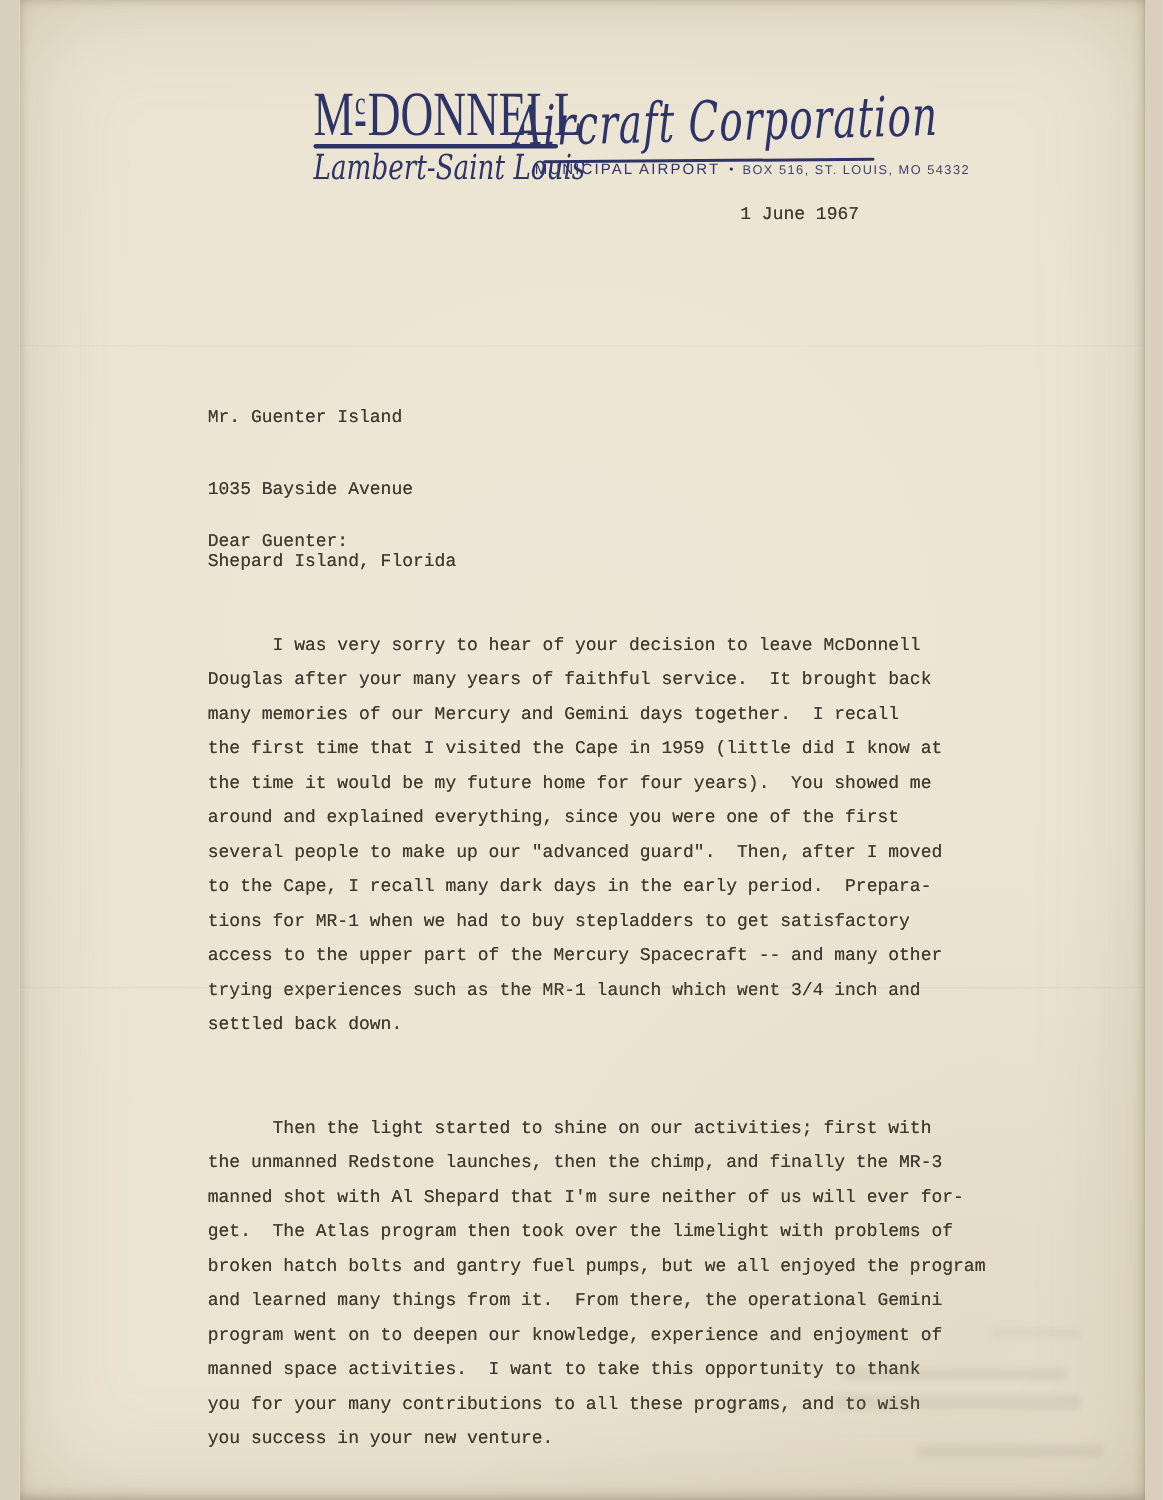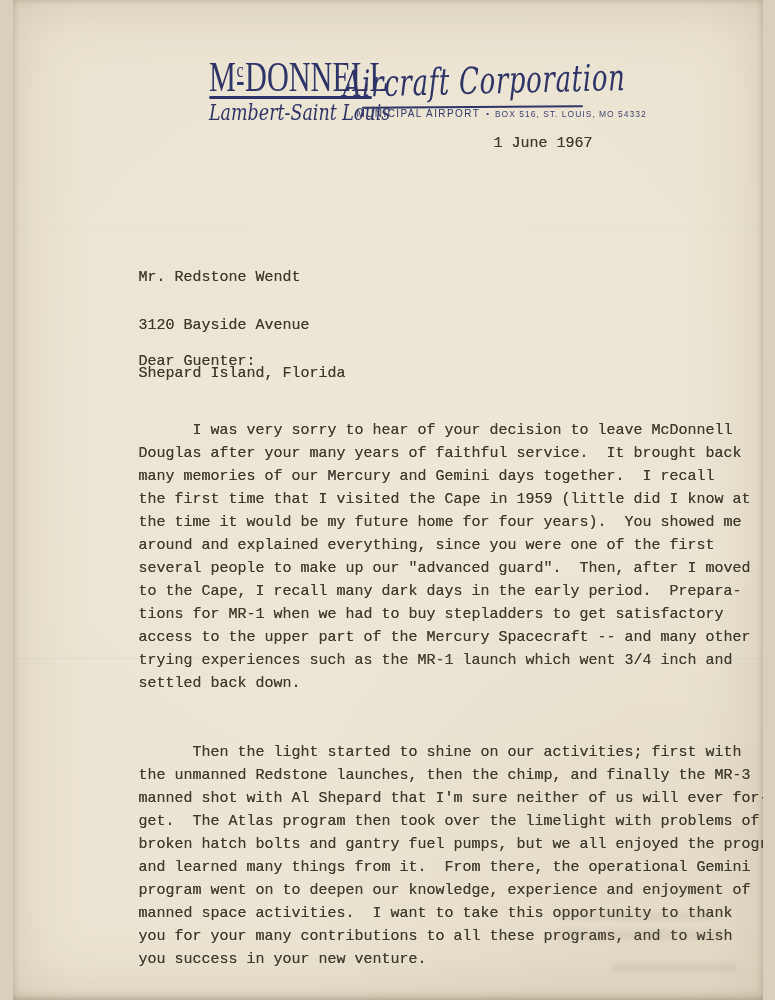"1 June 1967" .type { font-size: 15px -> 12px }
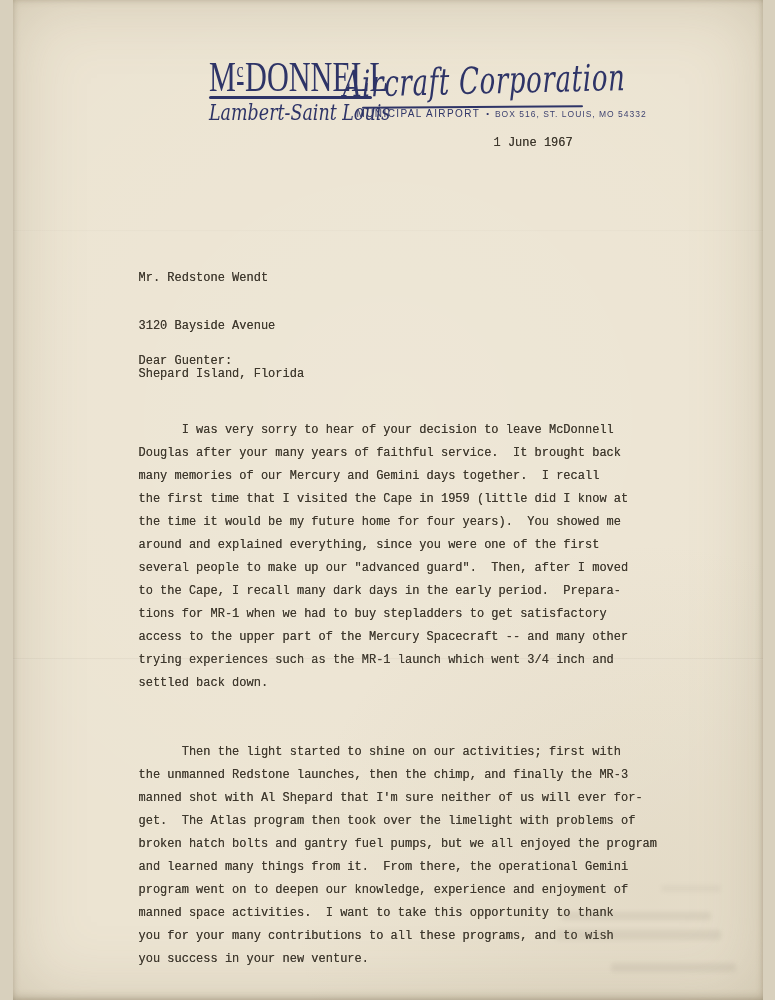"Mr. Redstone Wendt" div { text: Redstone Wendt -> Guenter Island }
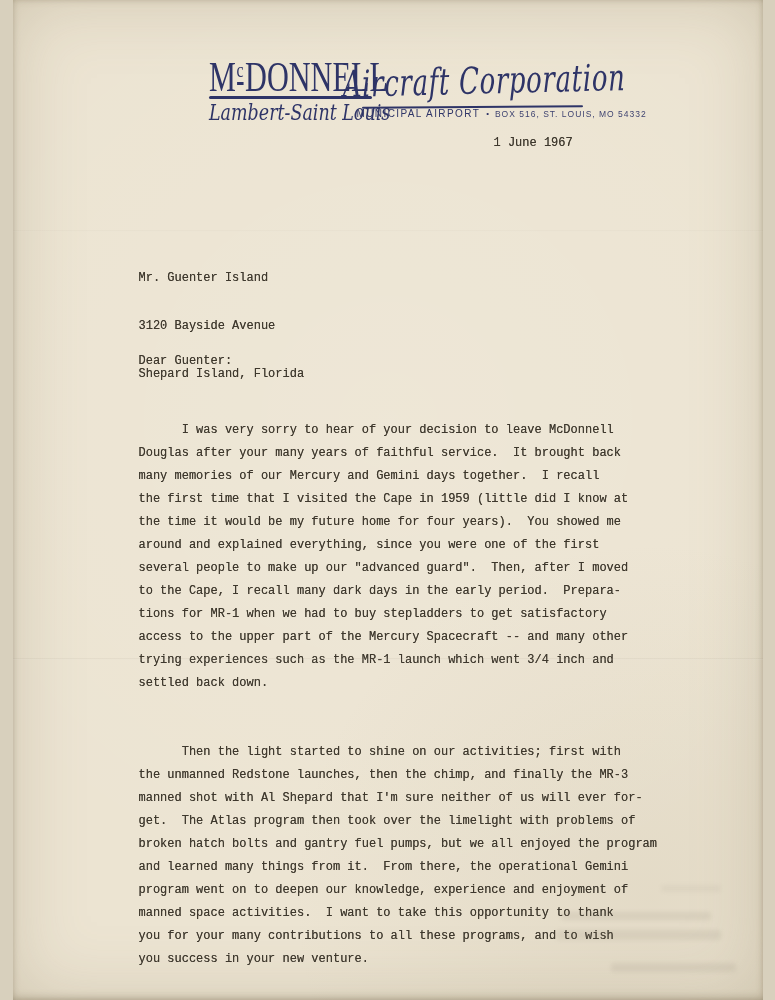"3120 Bayside Avenue" div { text: 3120 -> 1035 }
